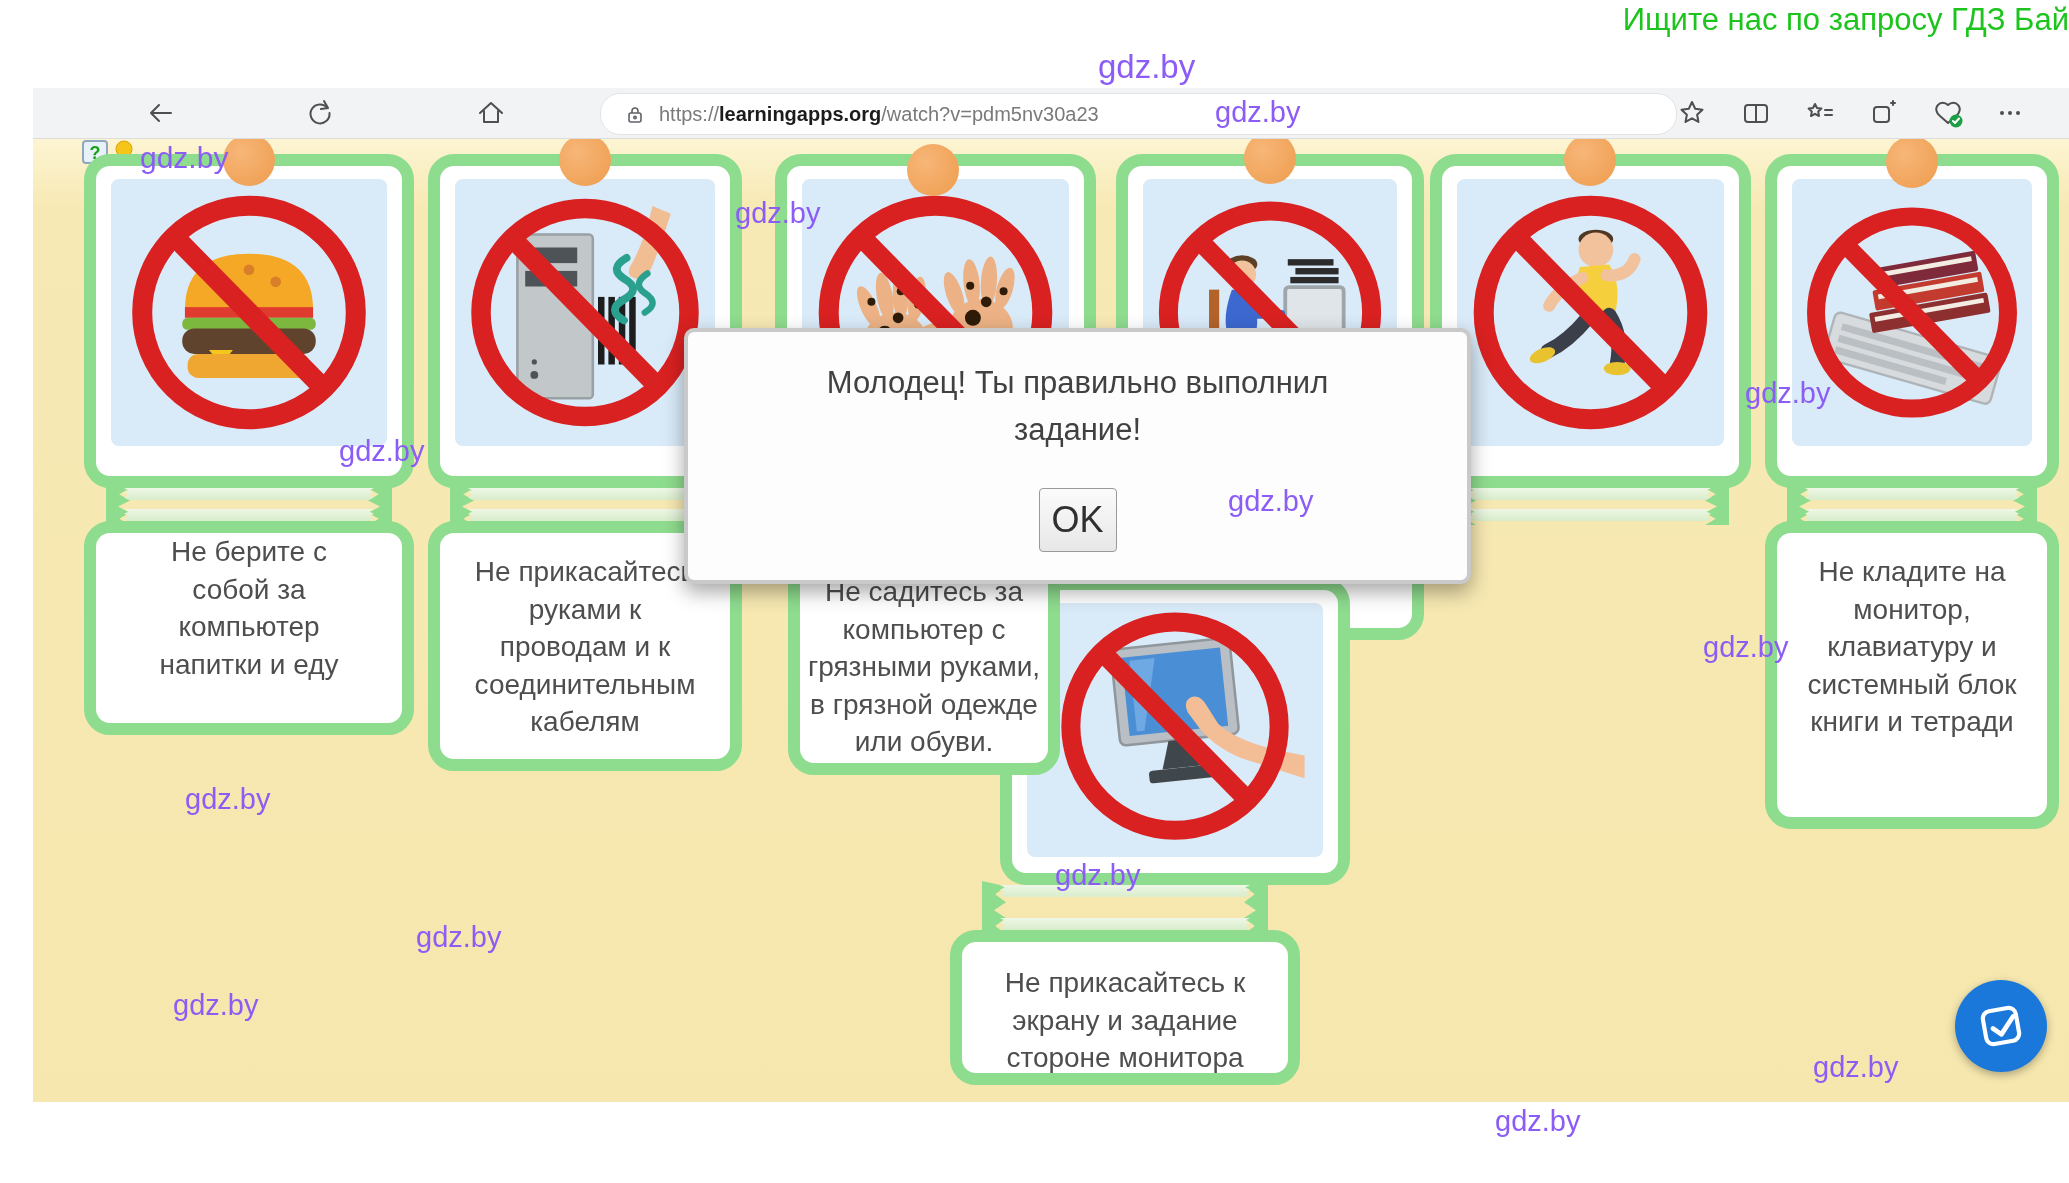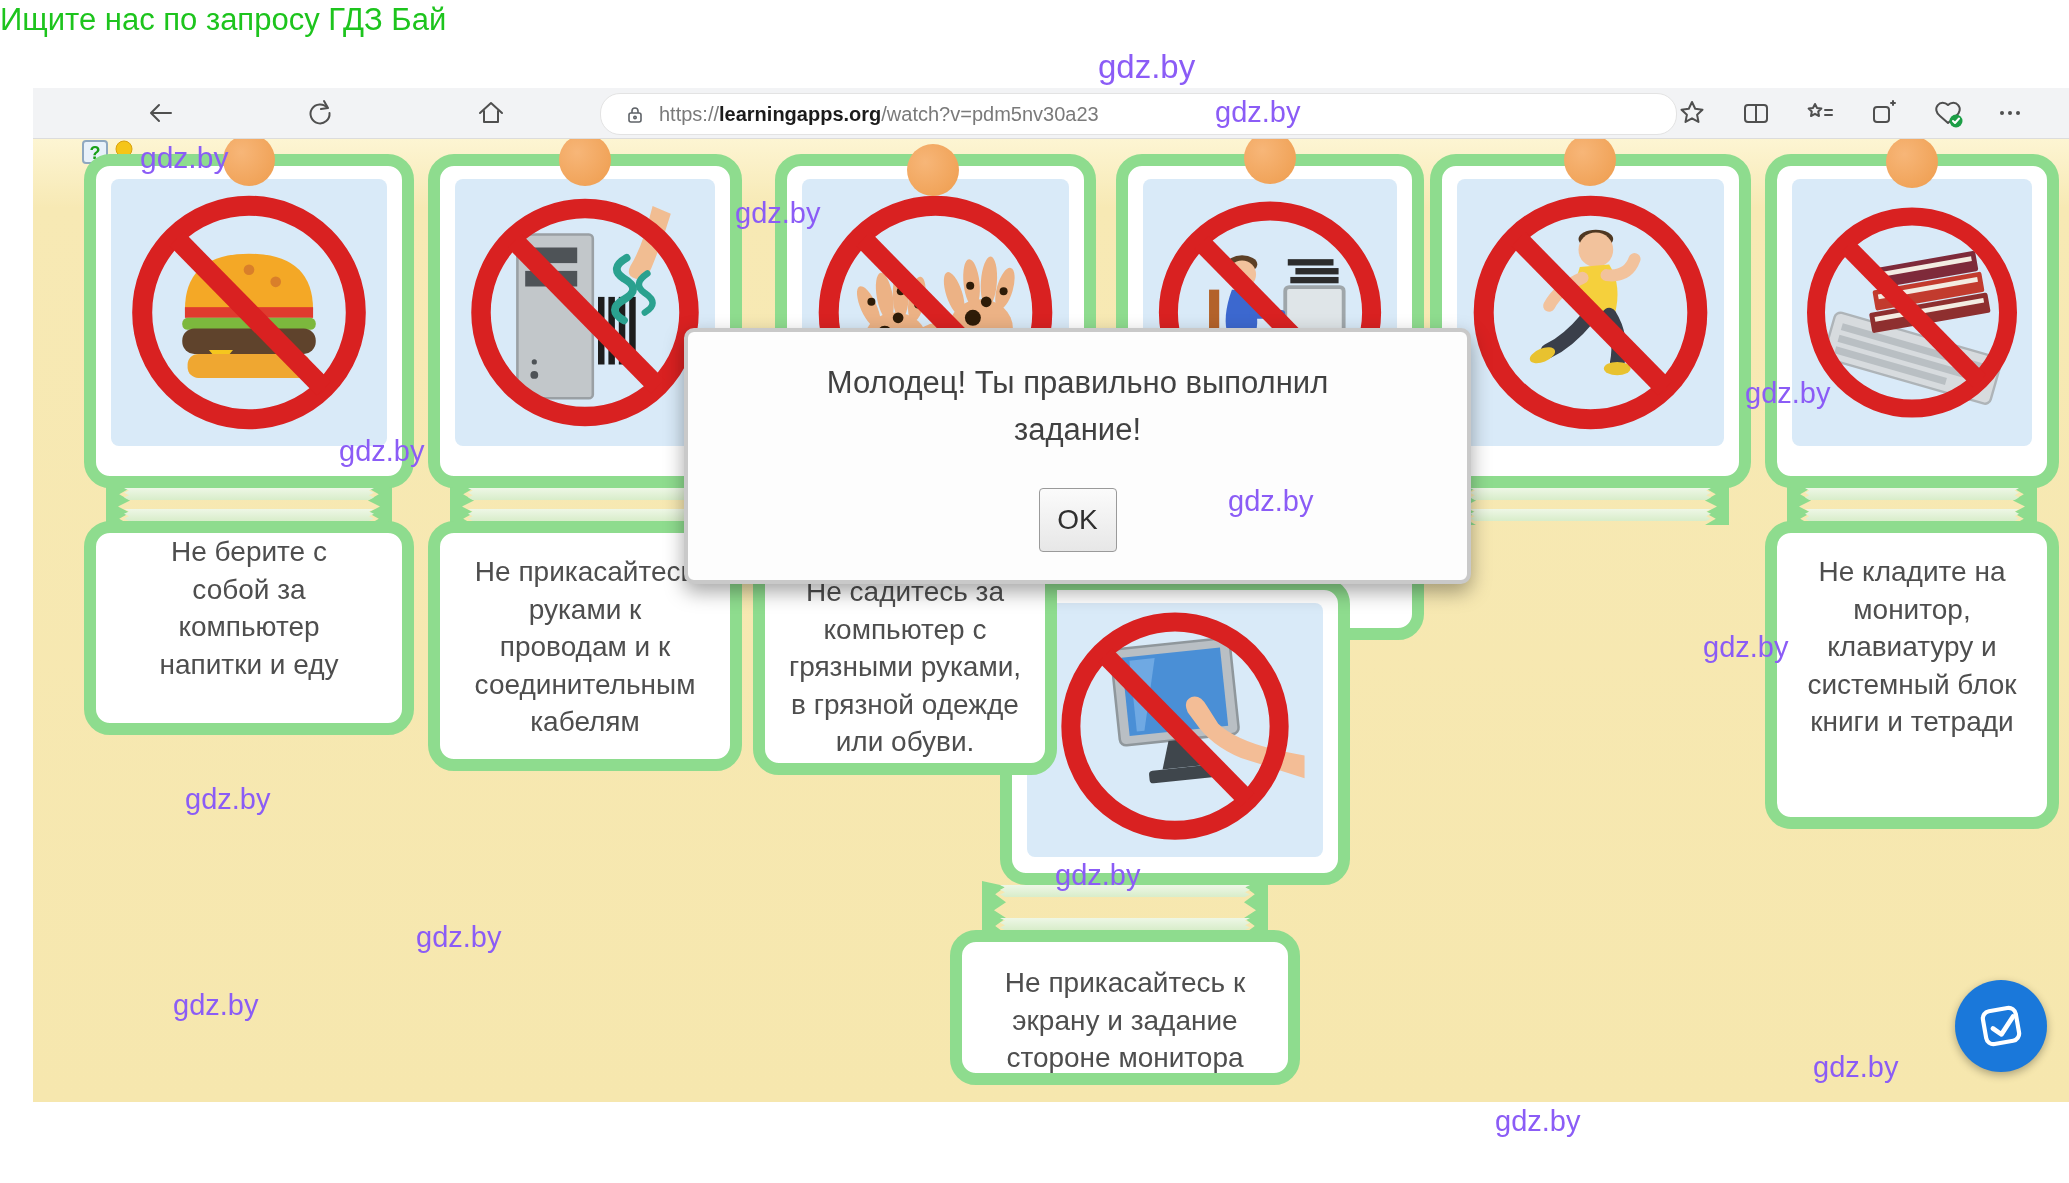"Ищите нас по запросу ГДЗ" .promo { text-align: left -> right }
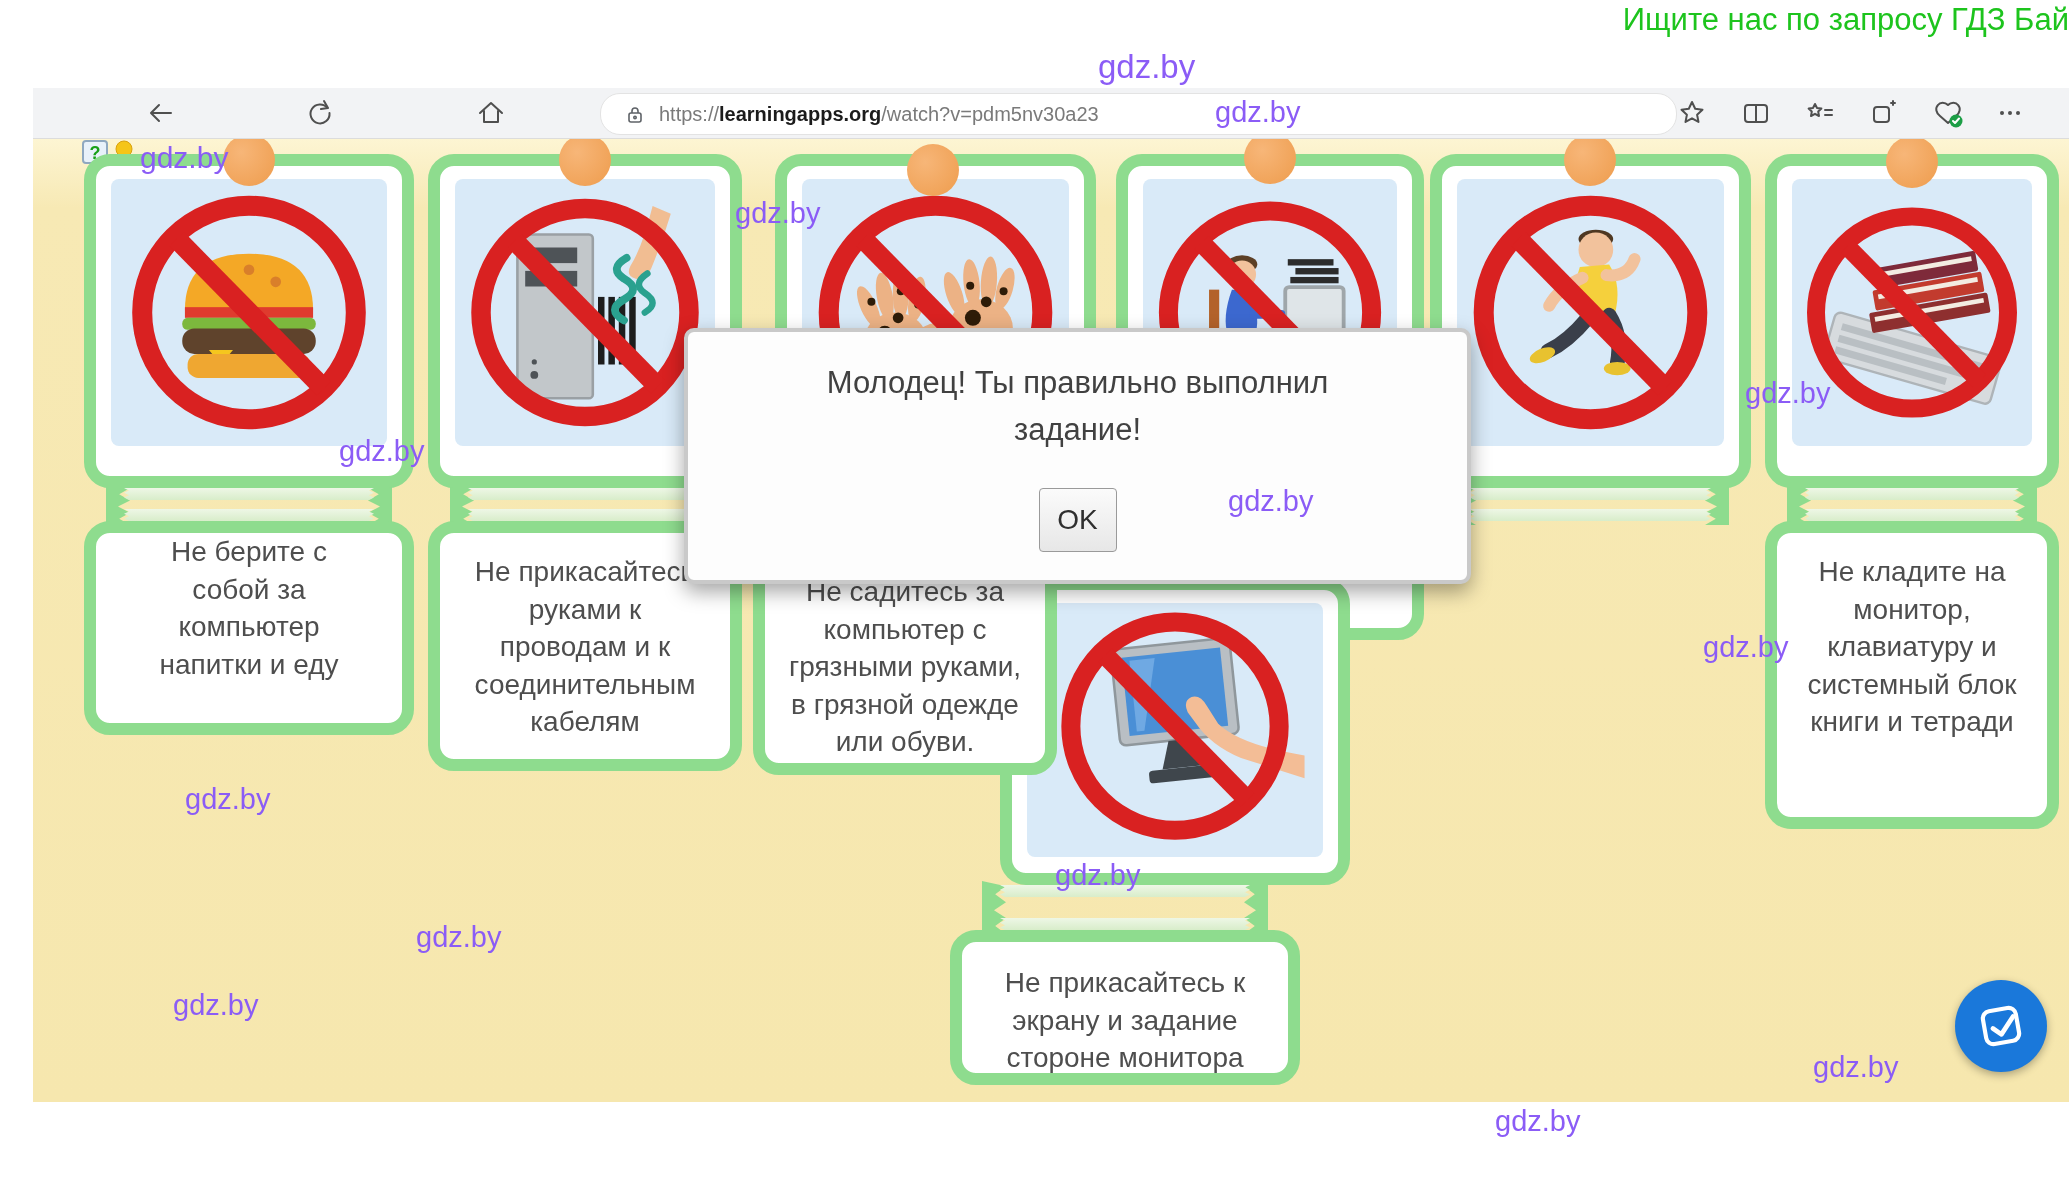"OK" .ok { font-size: 28px -> 36px }
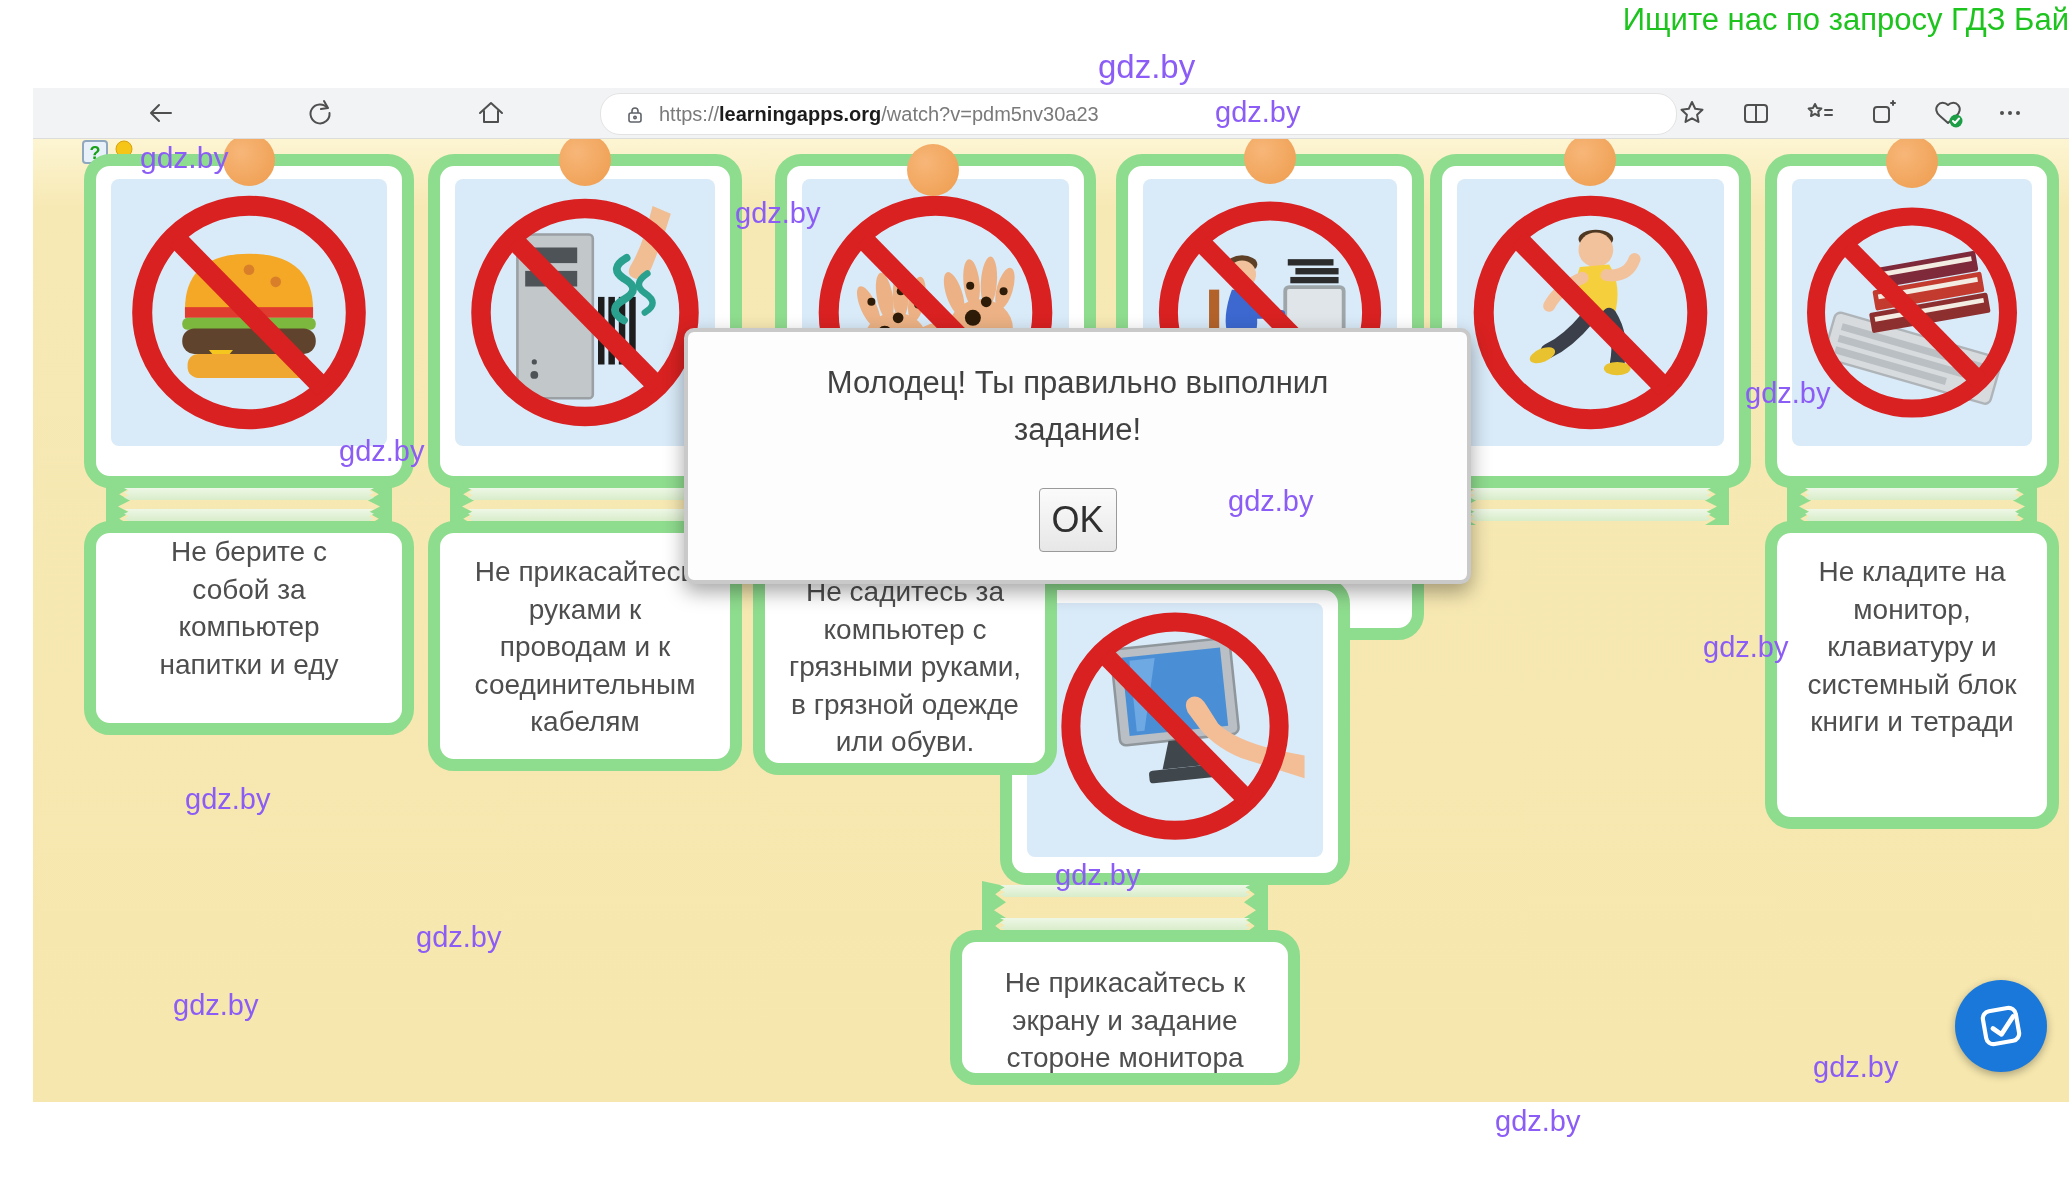"Не садитесь за" div.tcard { left: 720px -> 755px; width: 304px -> 272px }
